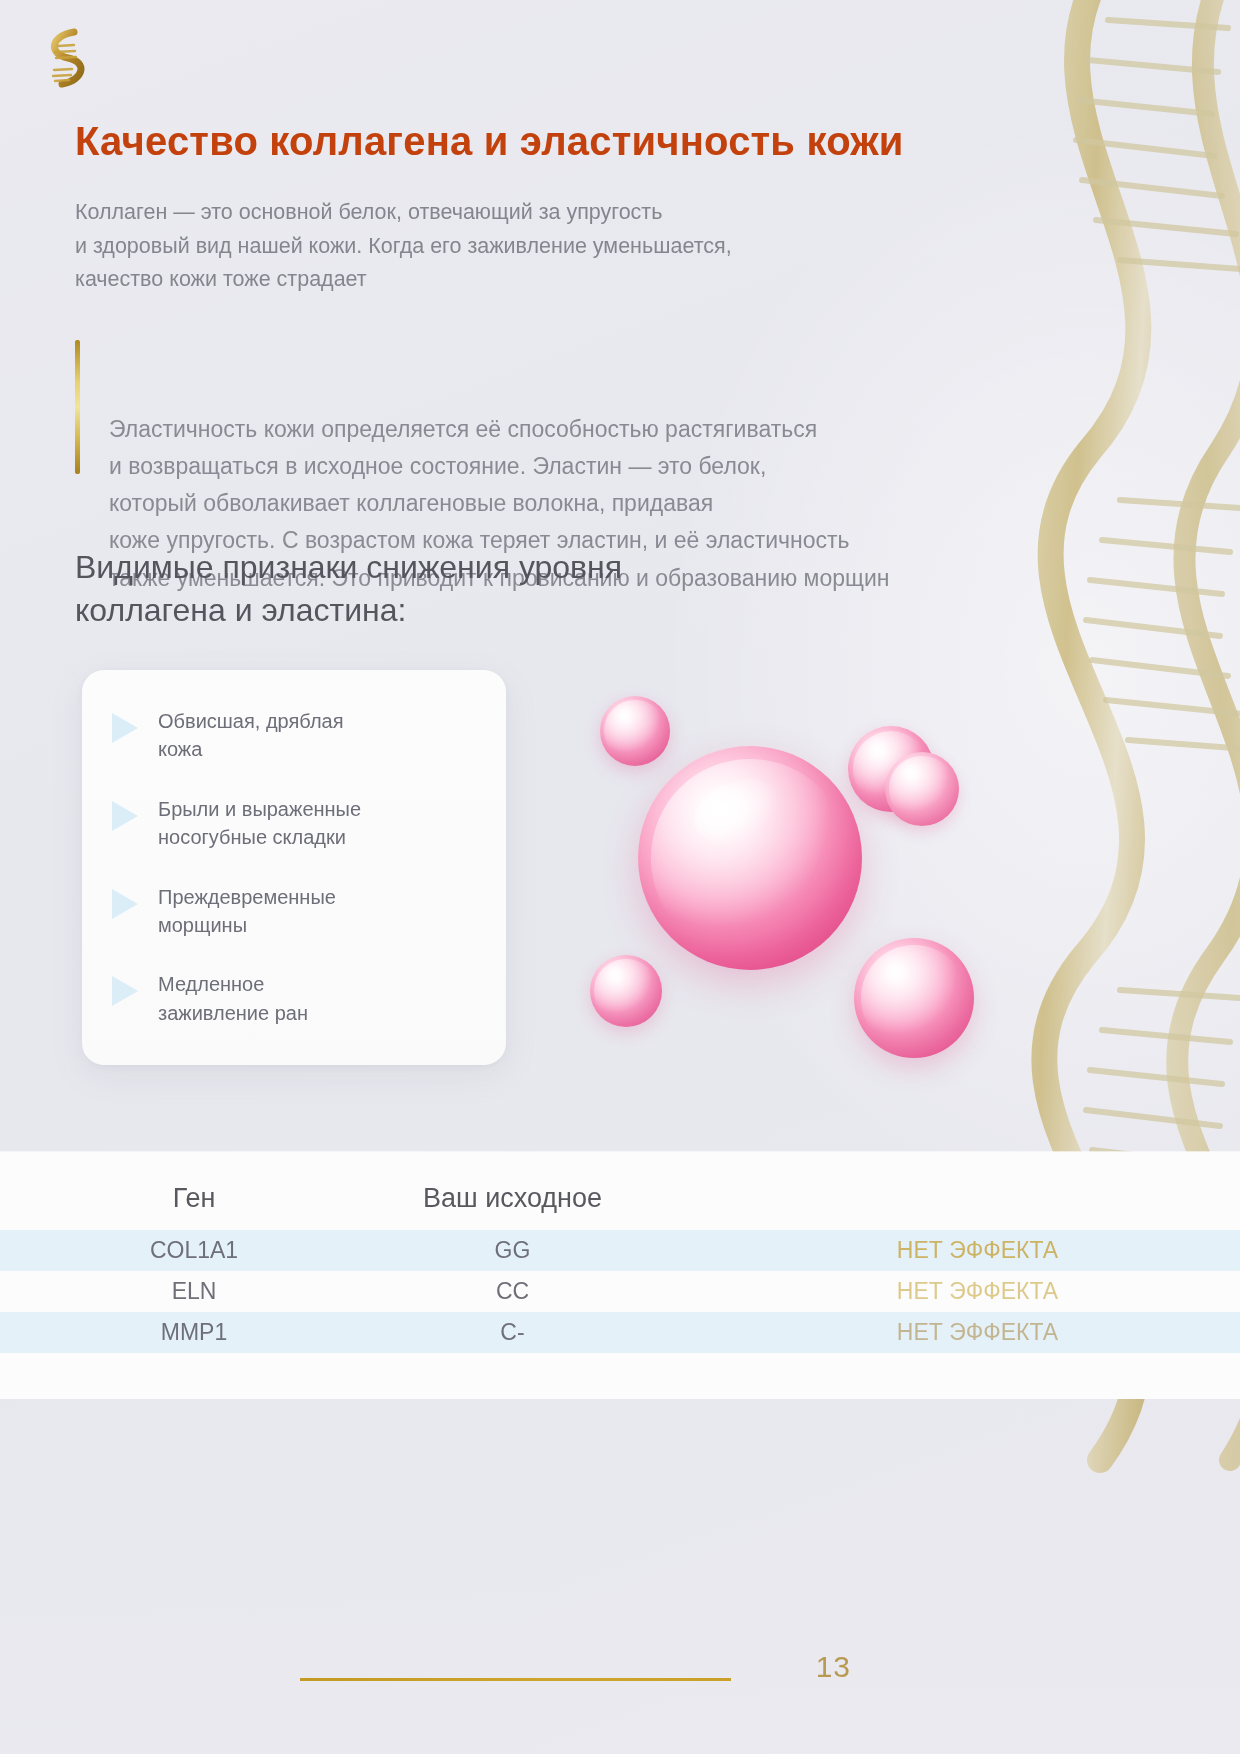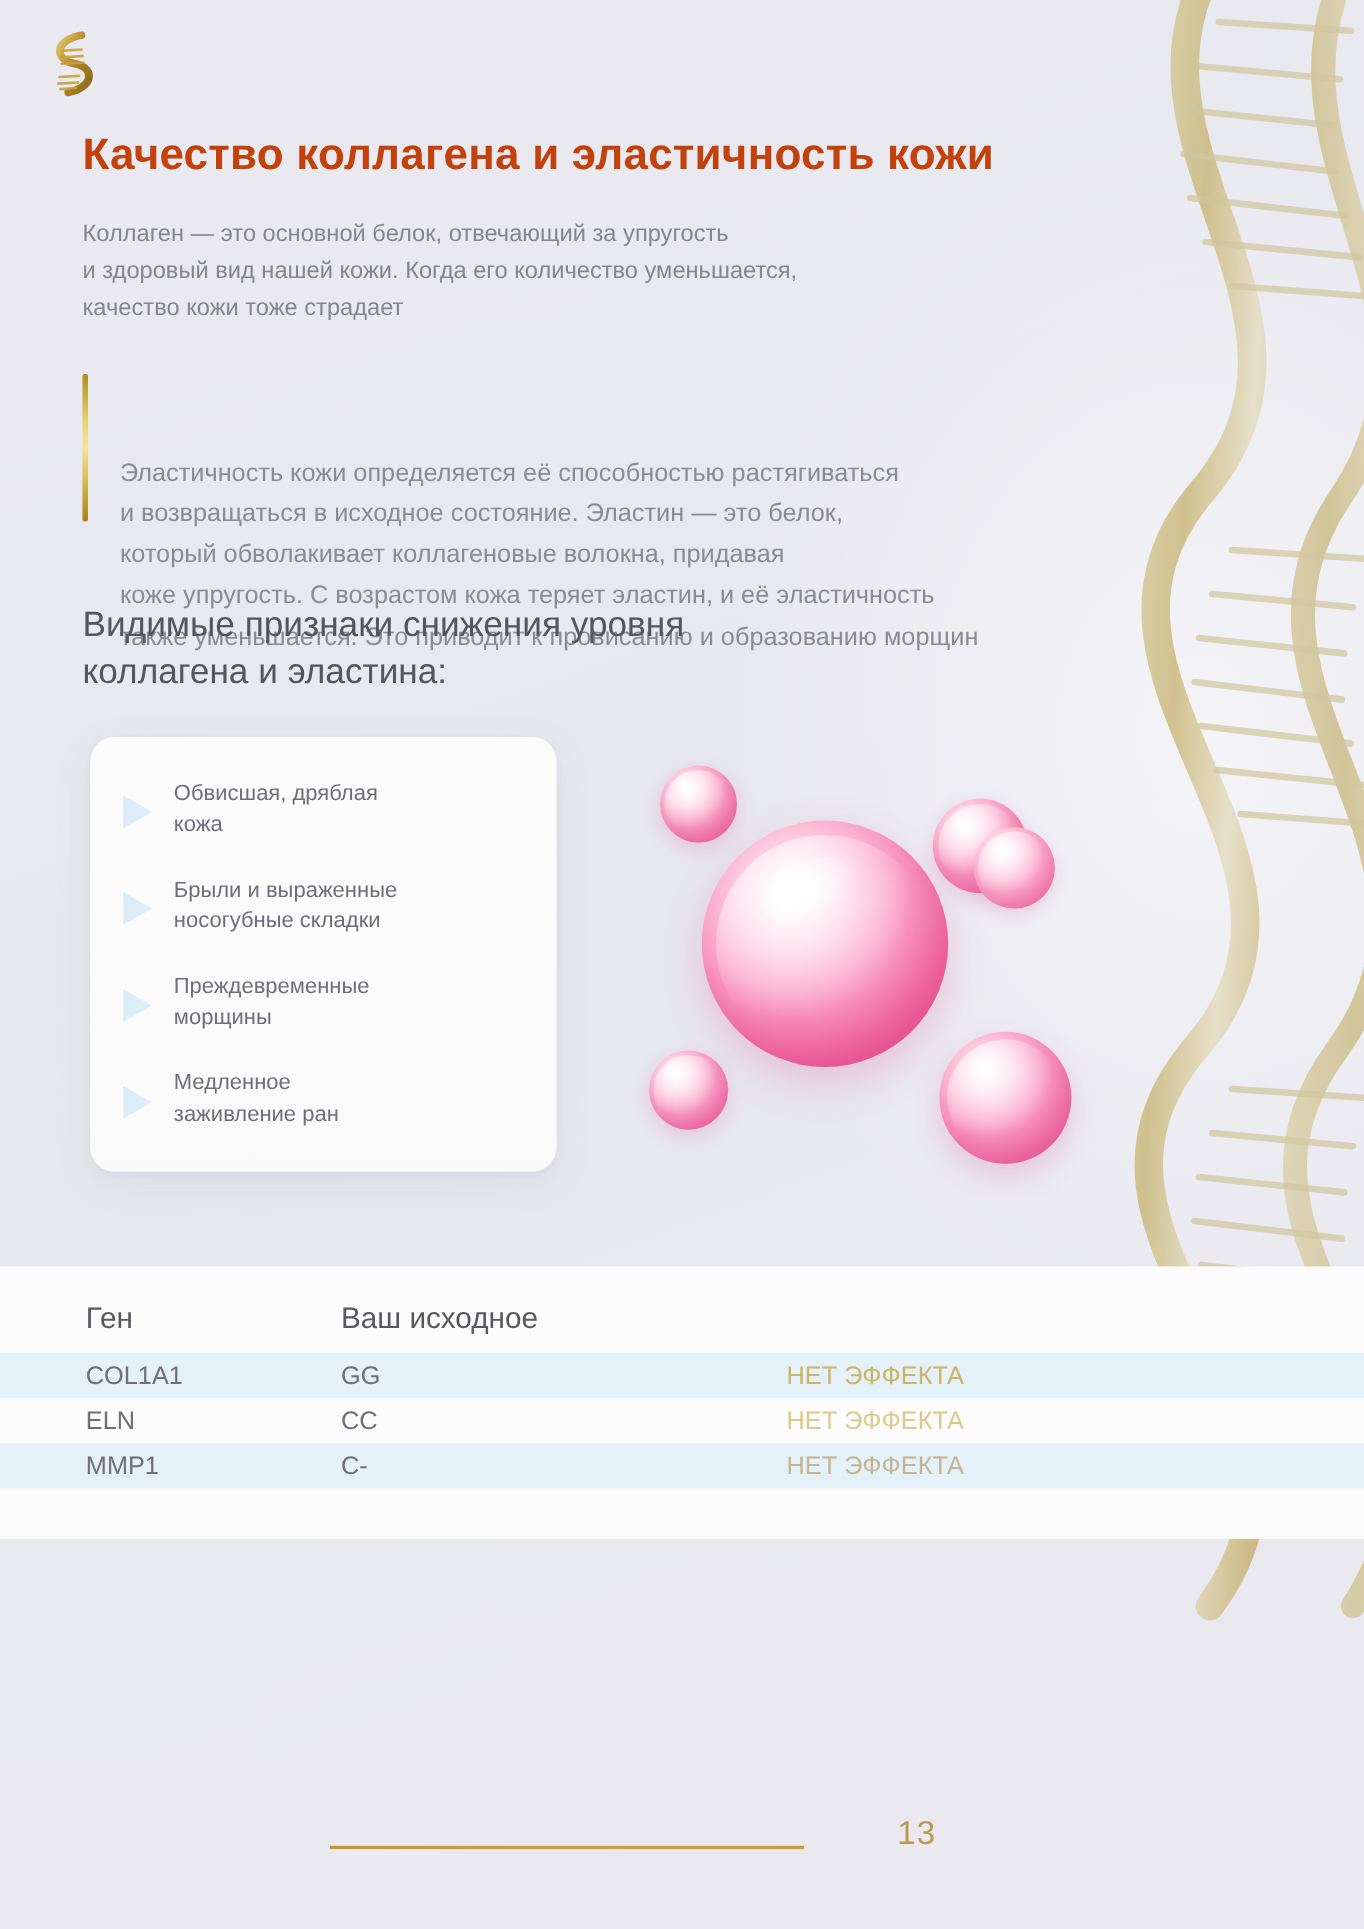"Коллаген — это основной белок," div.lede { text: количество -> заживление }
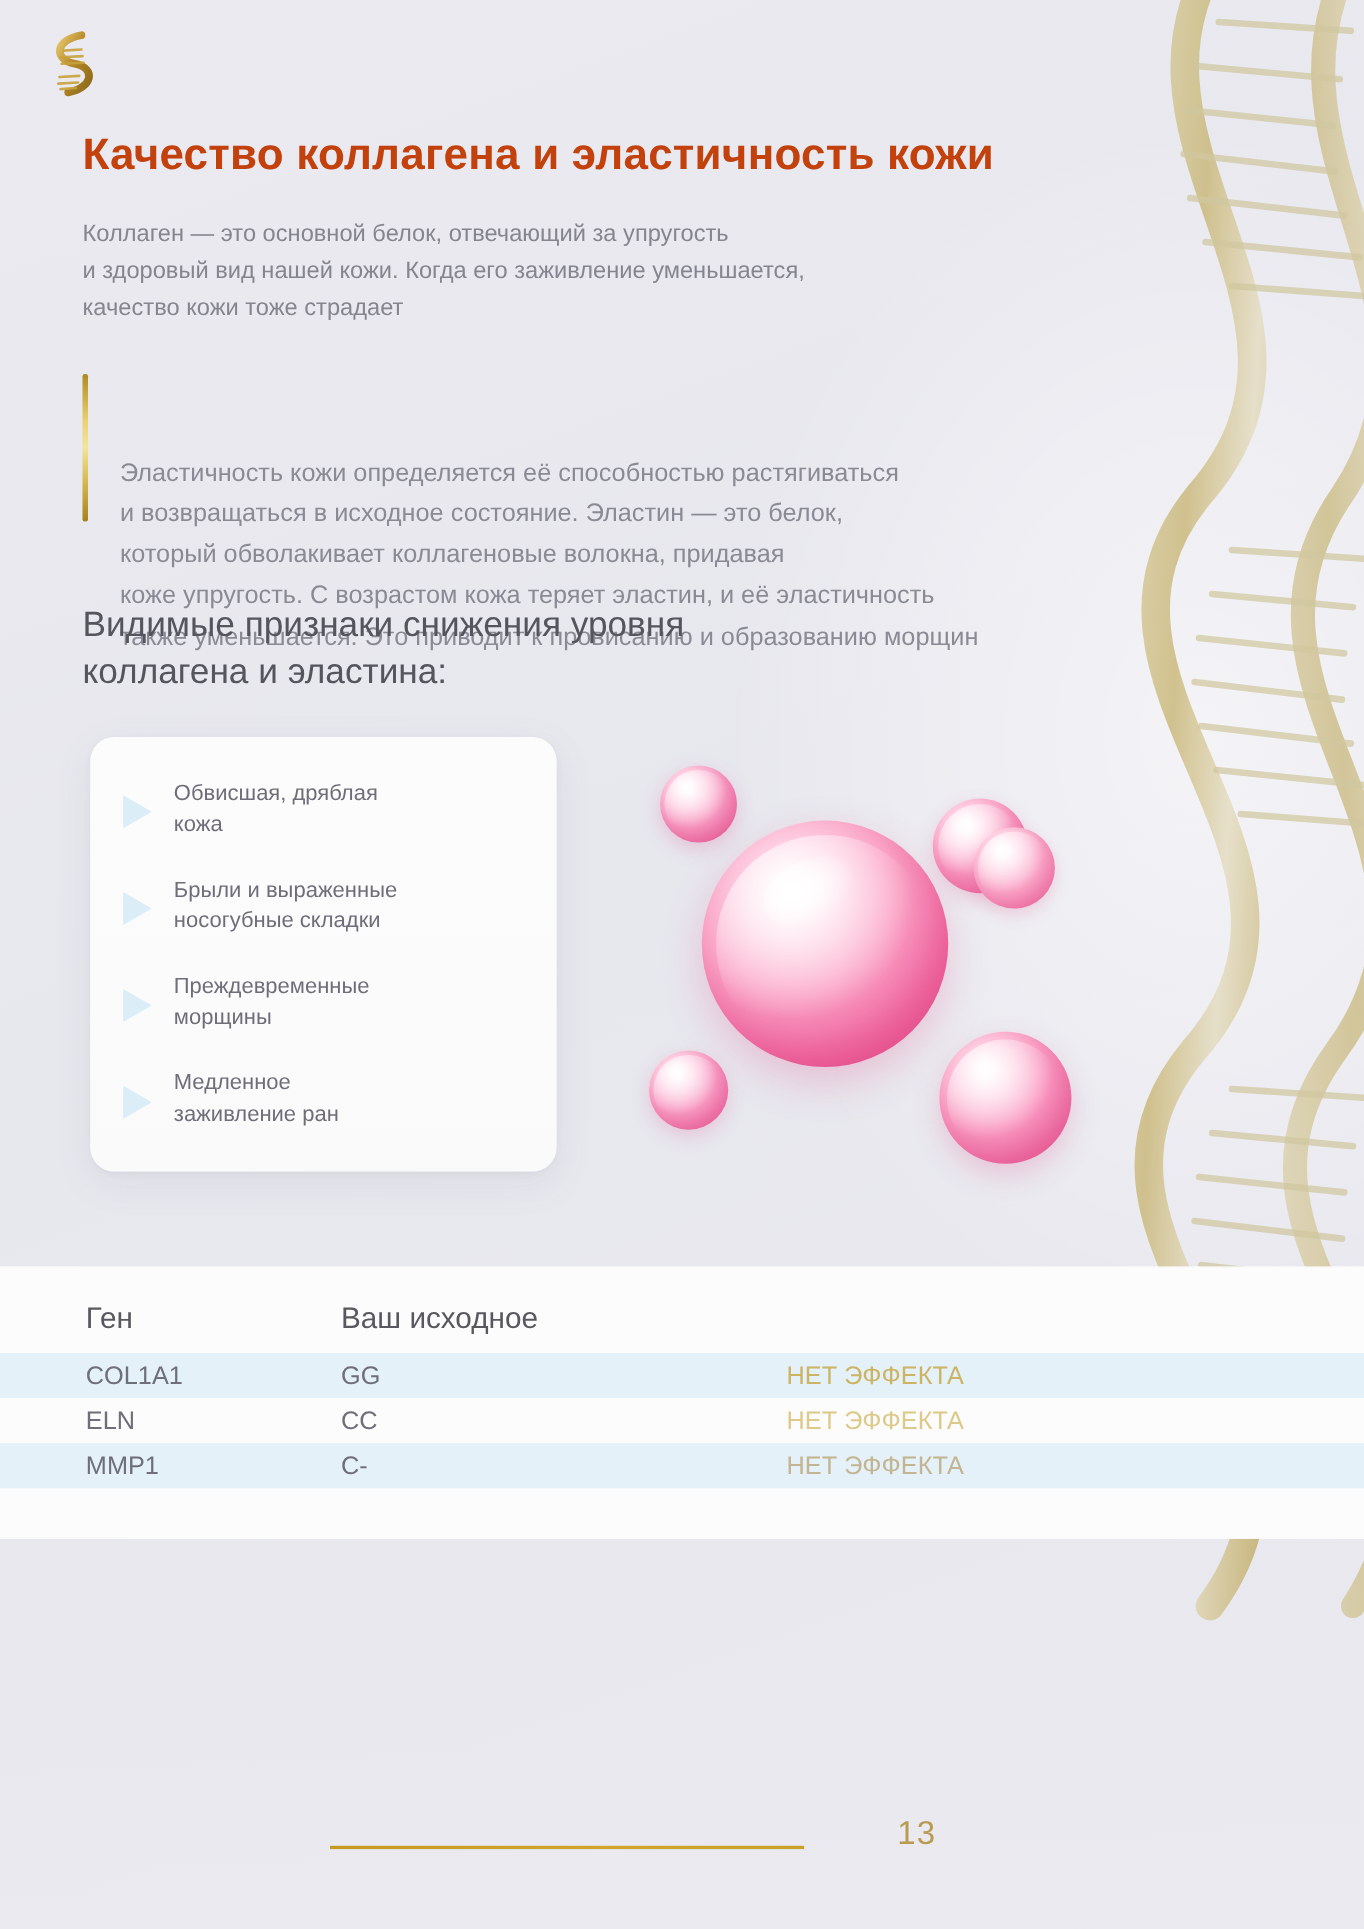"Обвисшая, дряблая" .li { align-items: center -> flex-start }
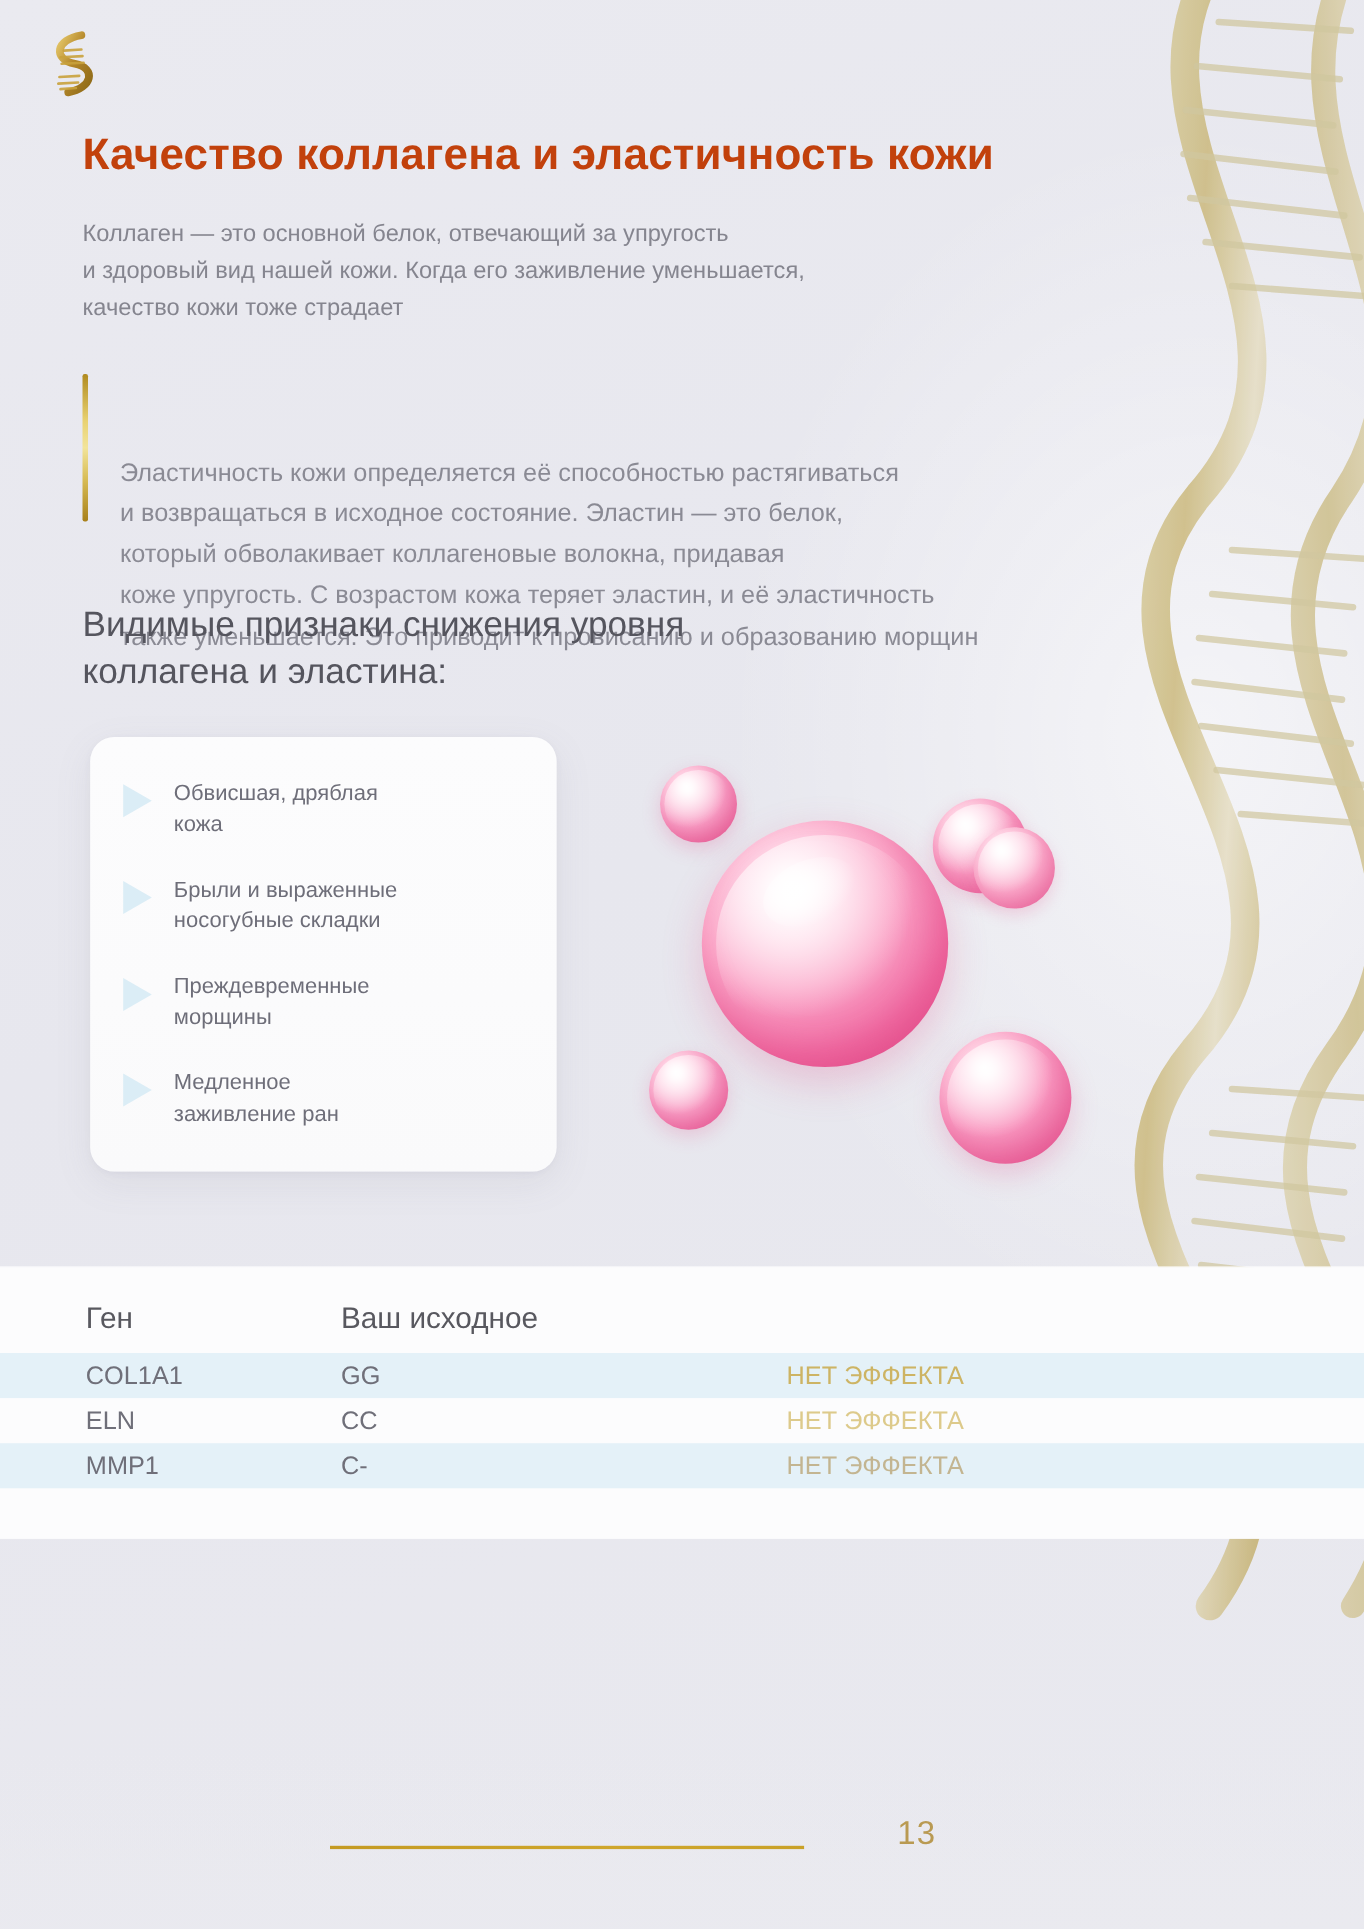"Ген" .cell { text-align: none -> center }
